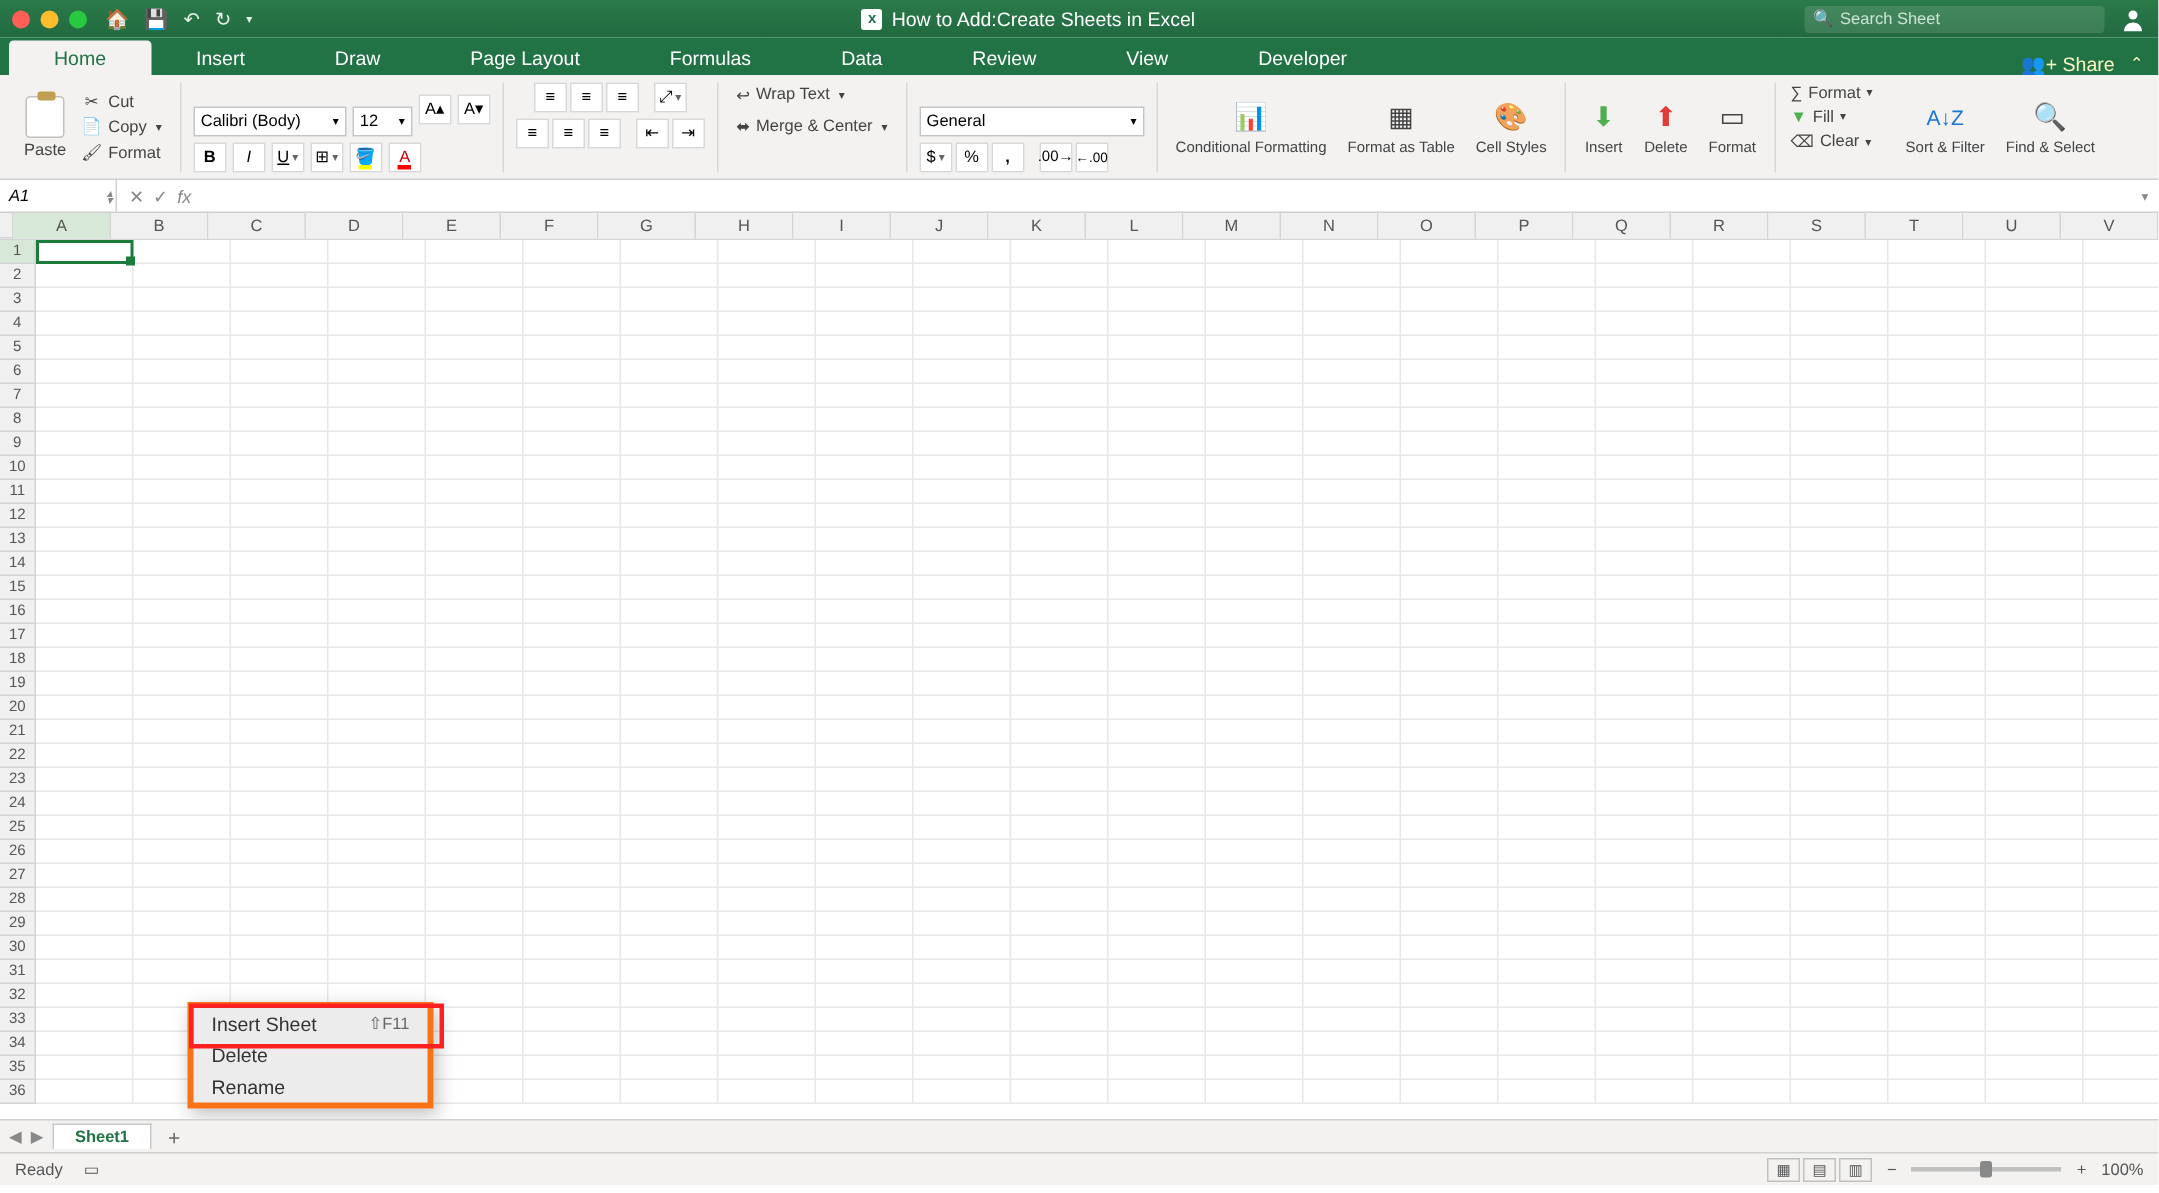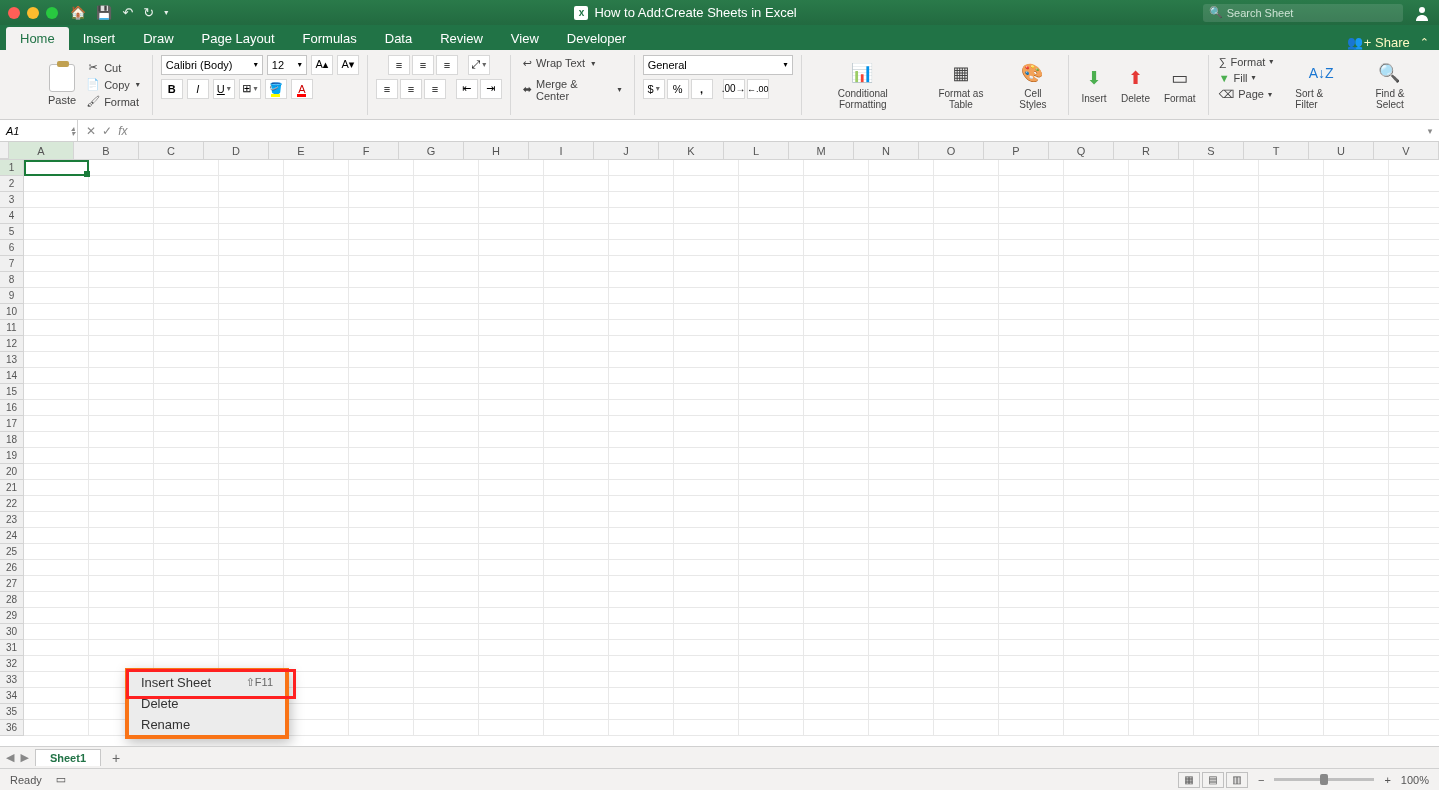"Home" .ribbon-tabs .tab { padding: 4px 14px 4px -> 4px 30px 4px }
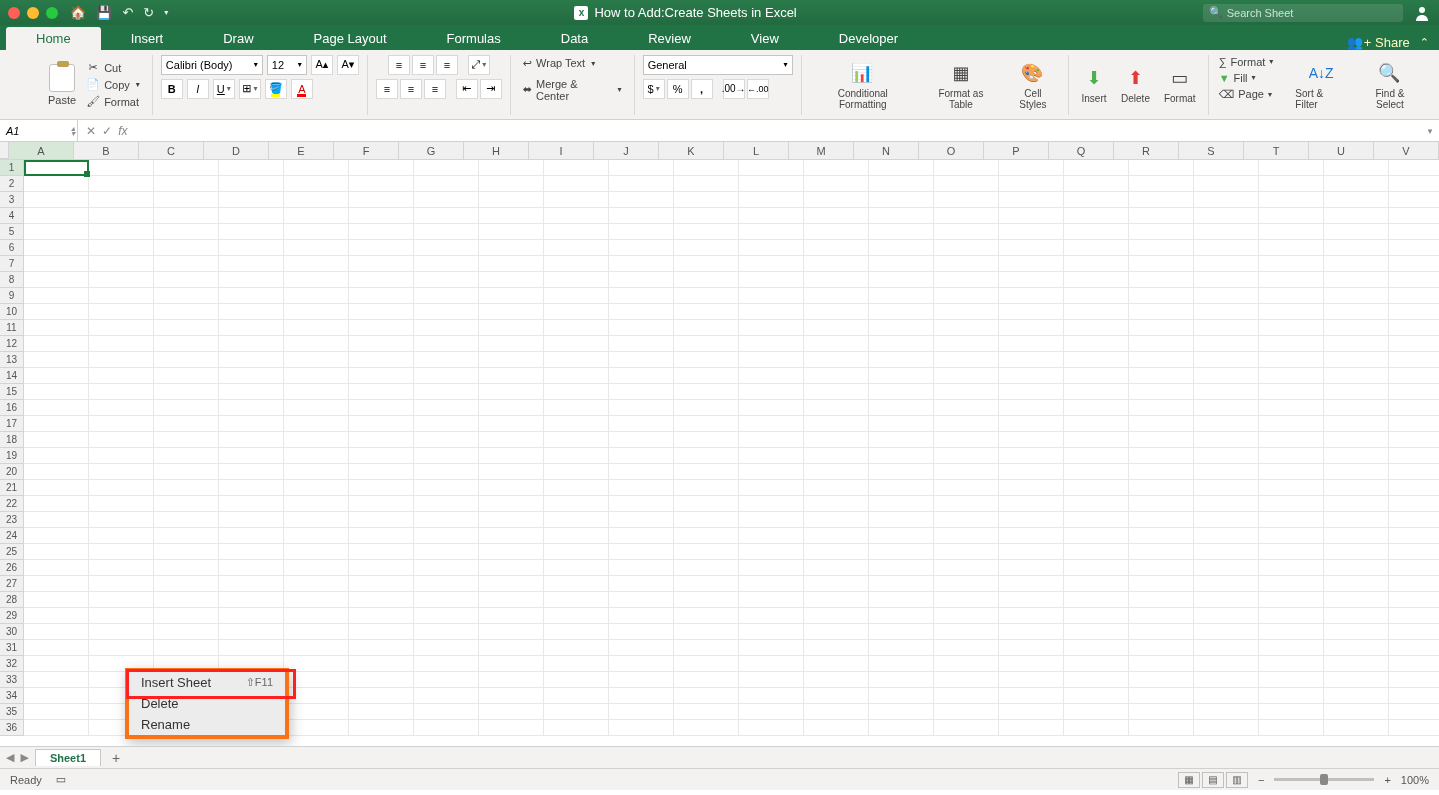"Calibri (Body)" .combo { margin-top: none -> 16px }
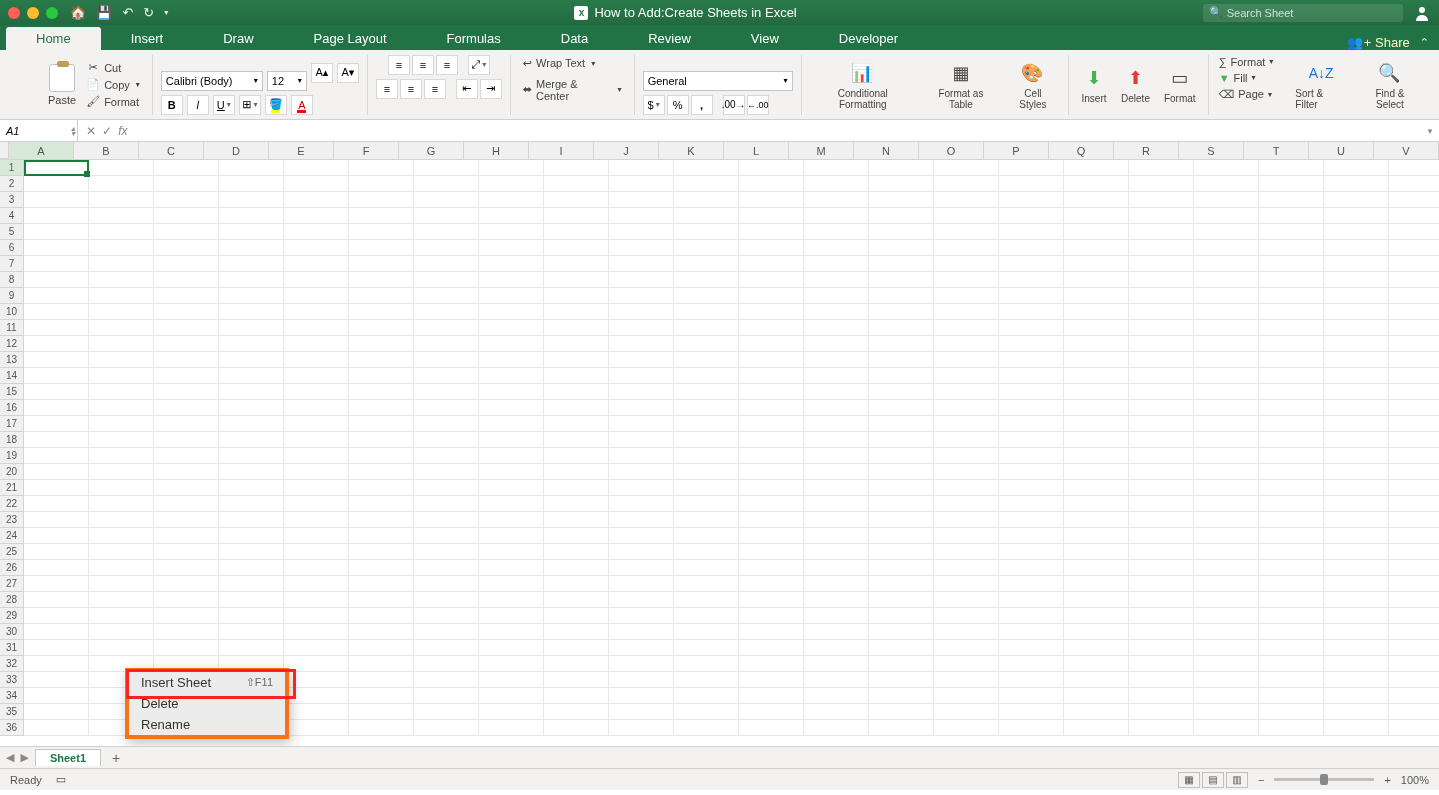"Paste" .paste-block { margin-left: 32px -> none }
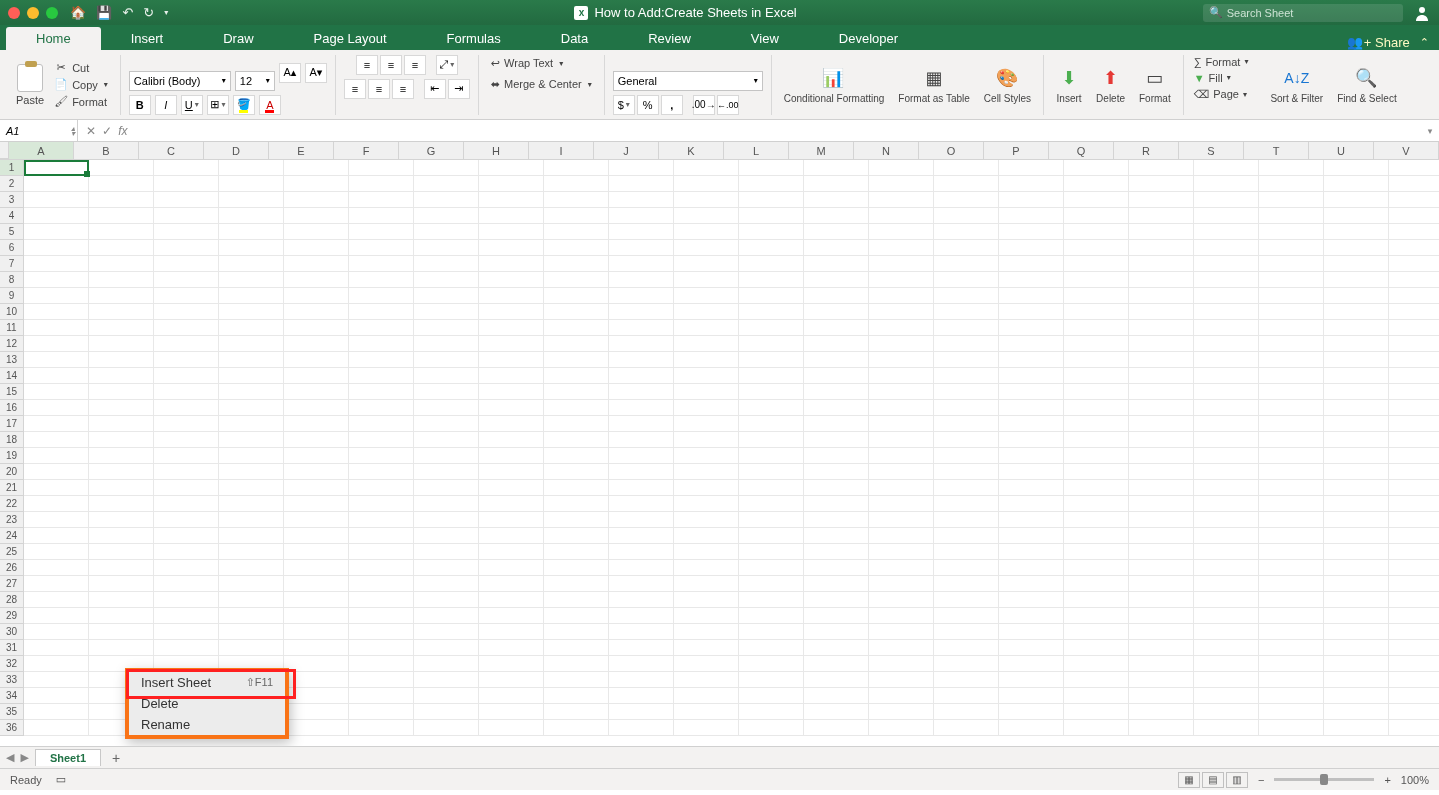"Page" span { text: Page -> Clear }
